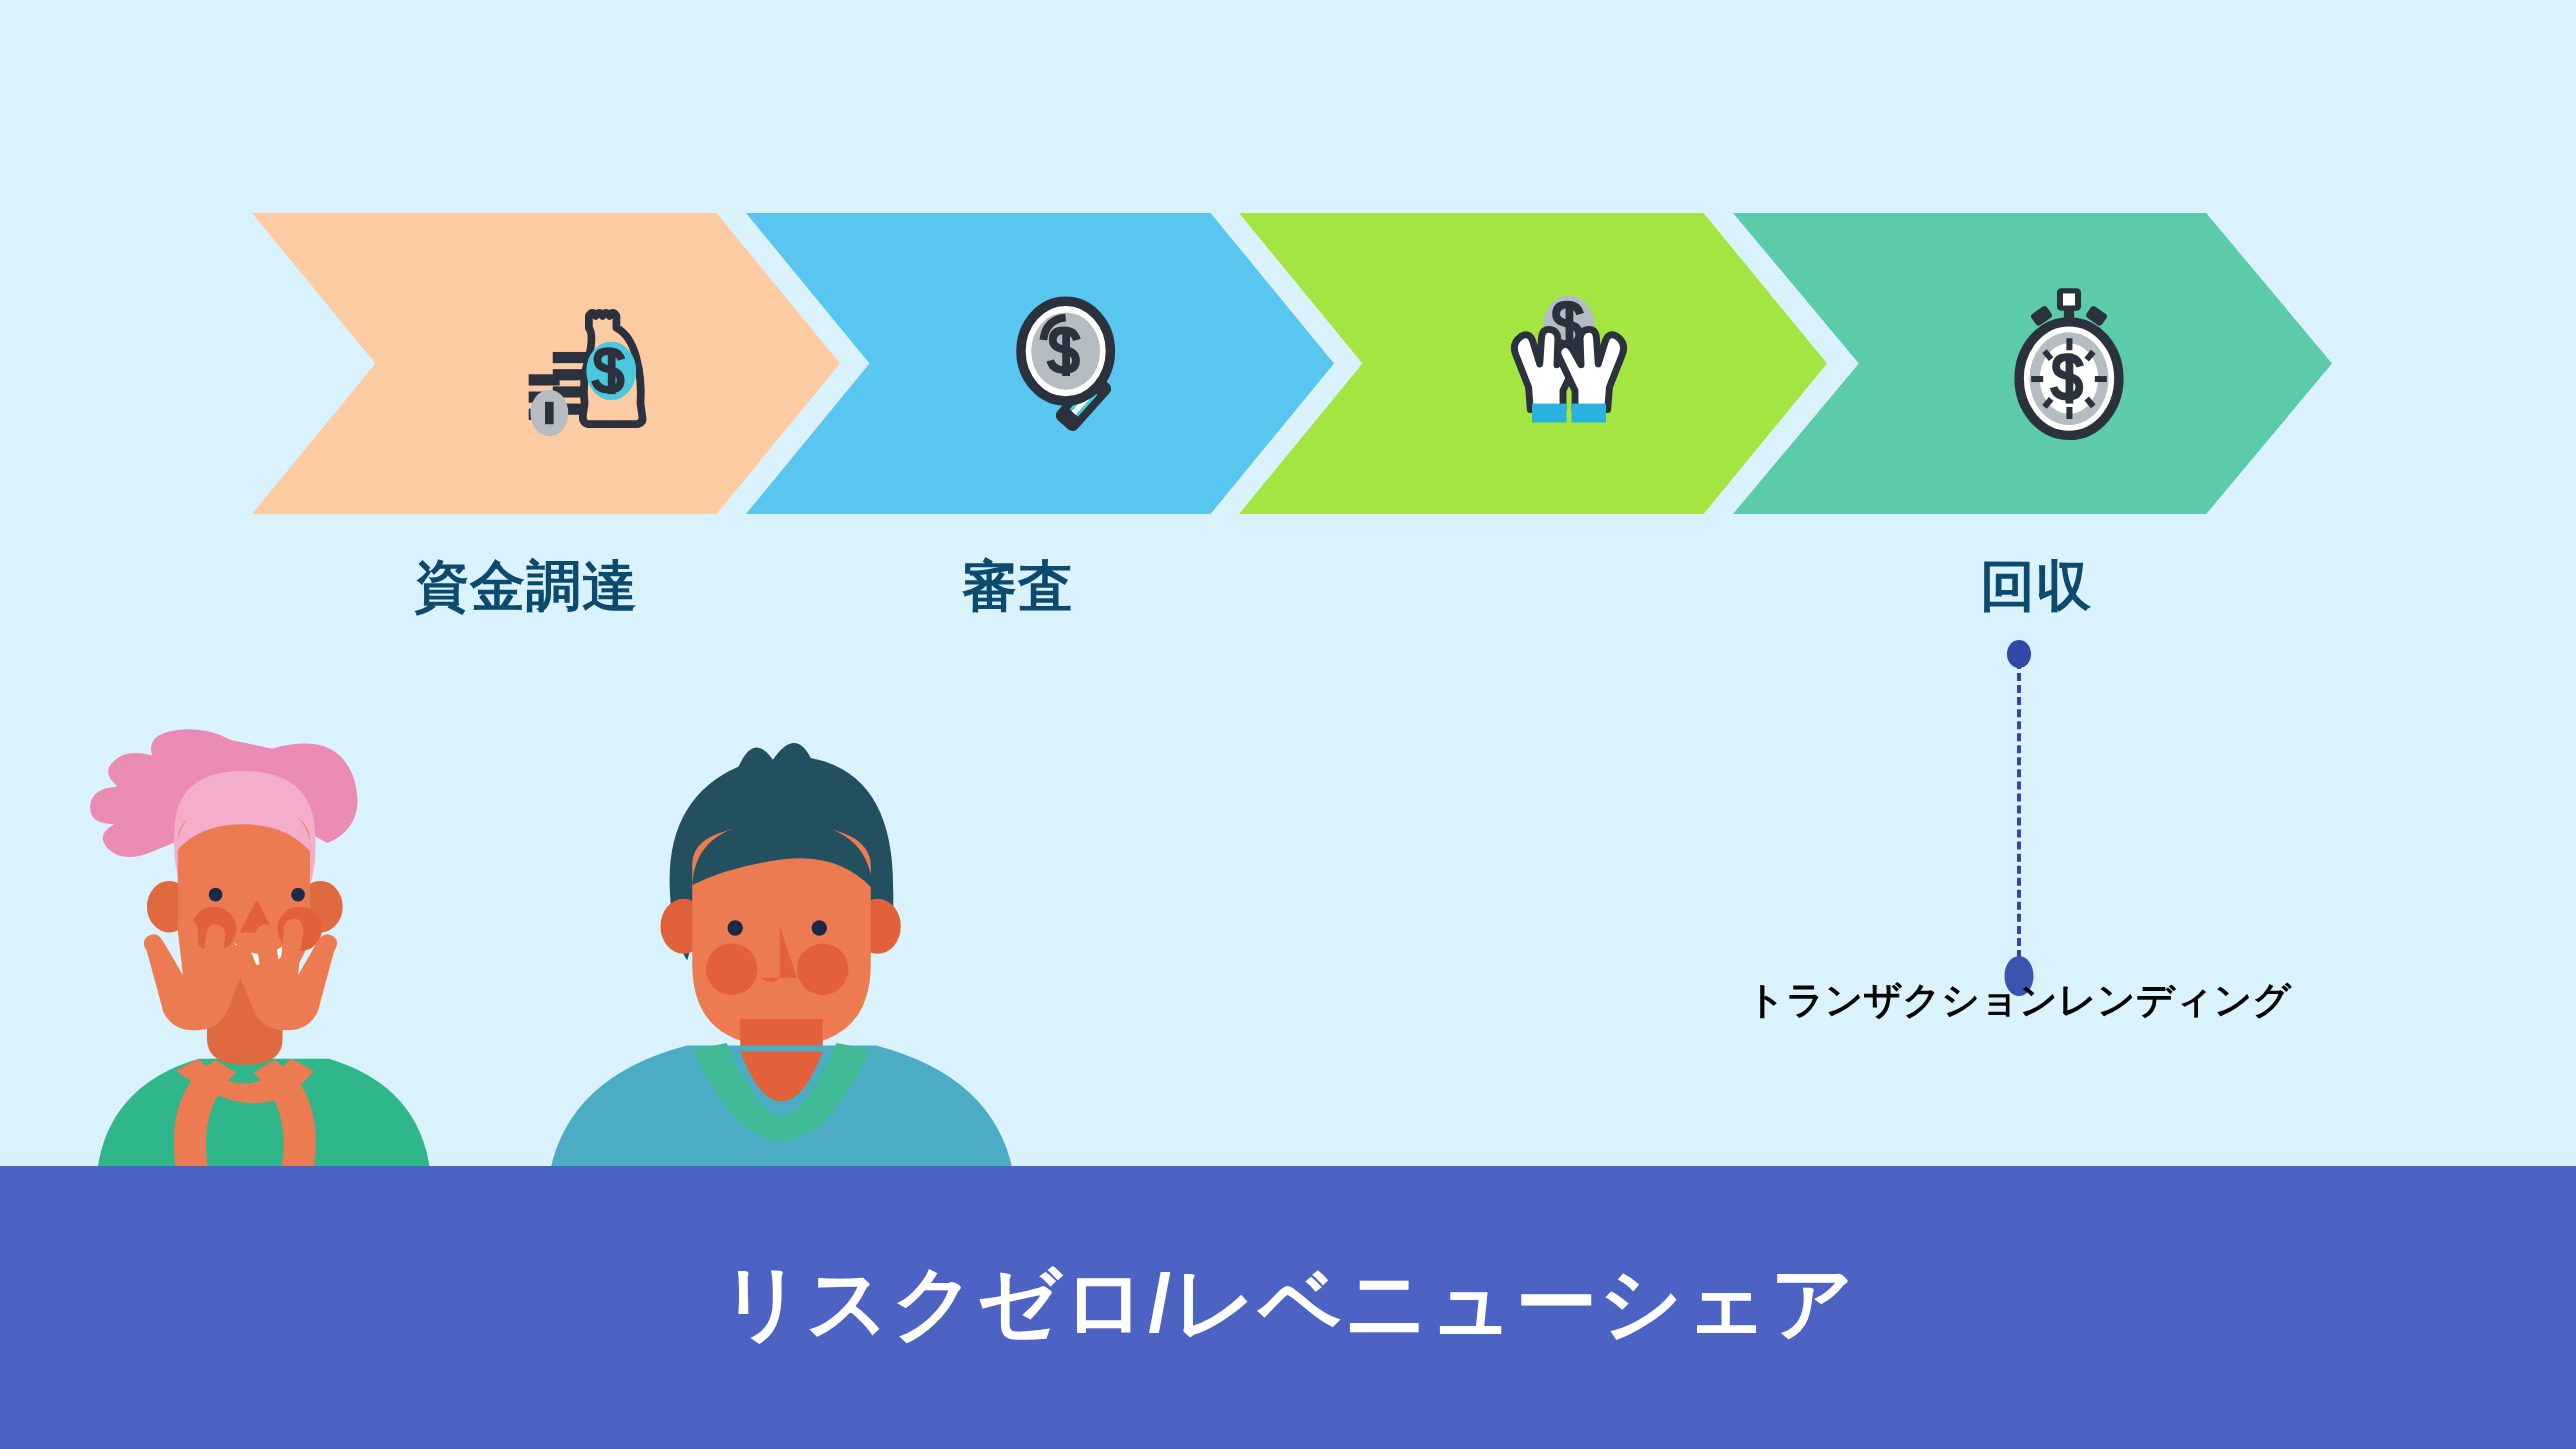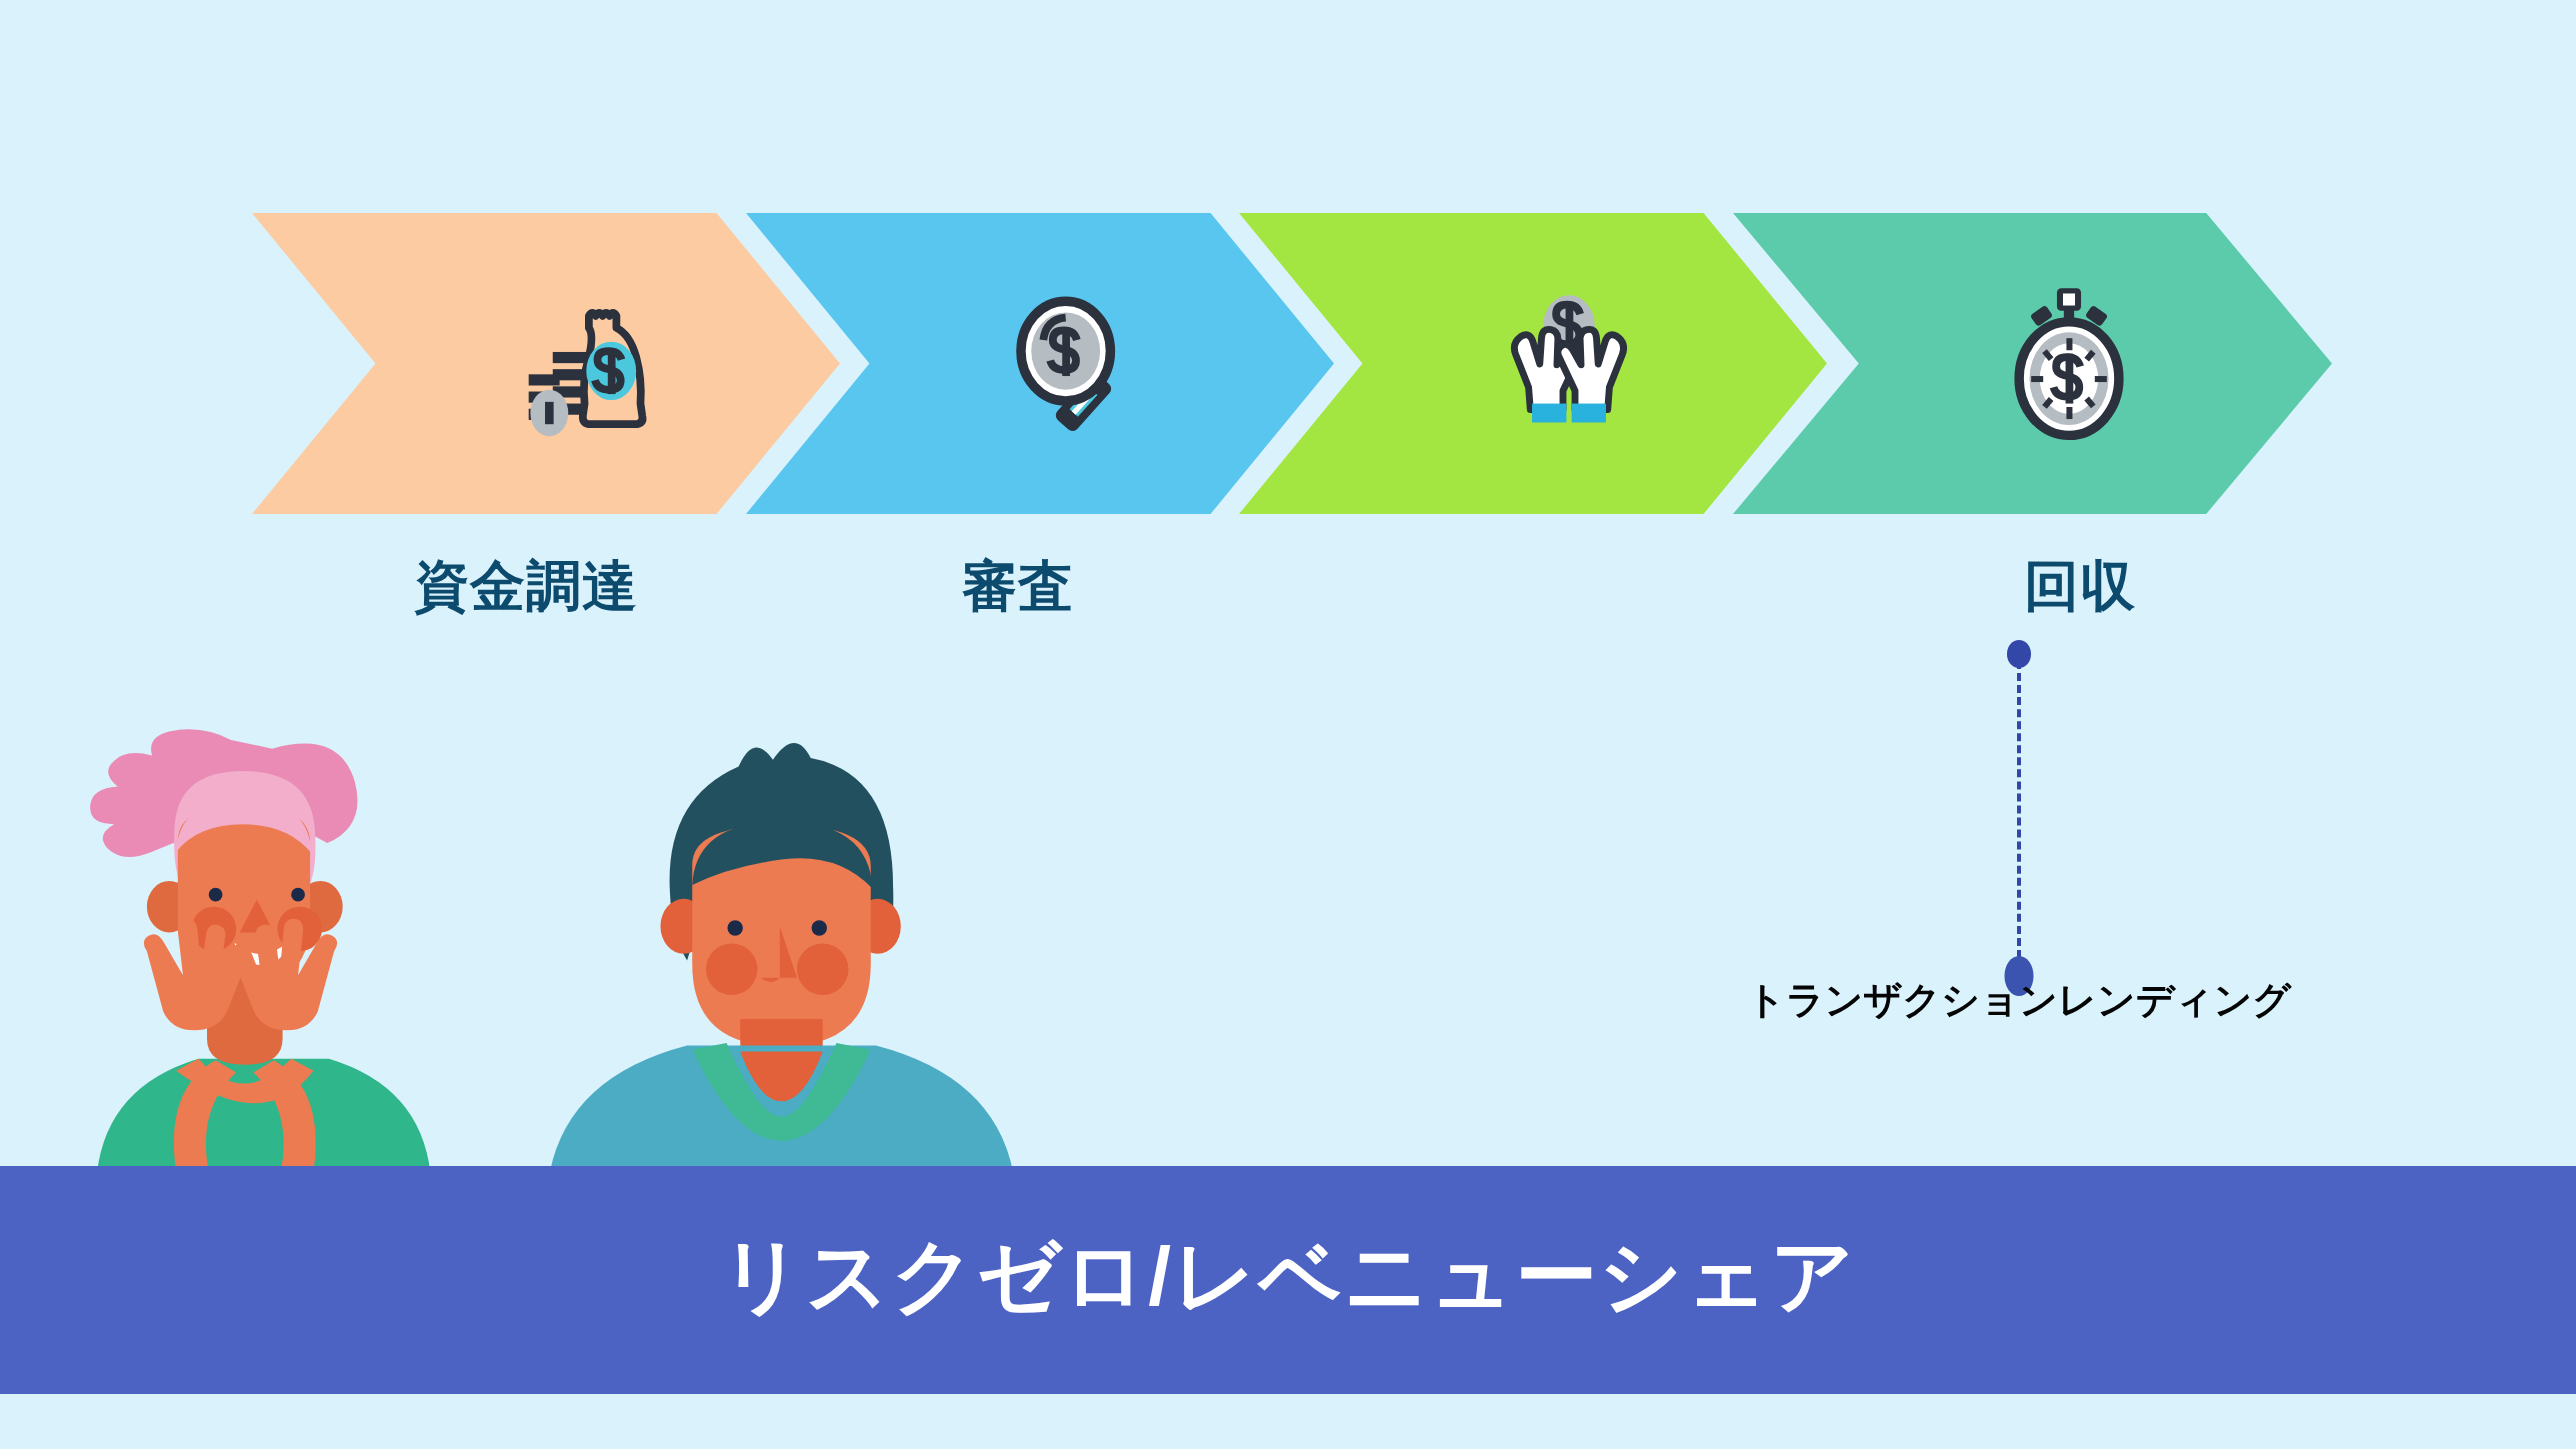"回収" .lab-4 { margin-left: 44px -> none }
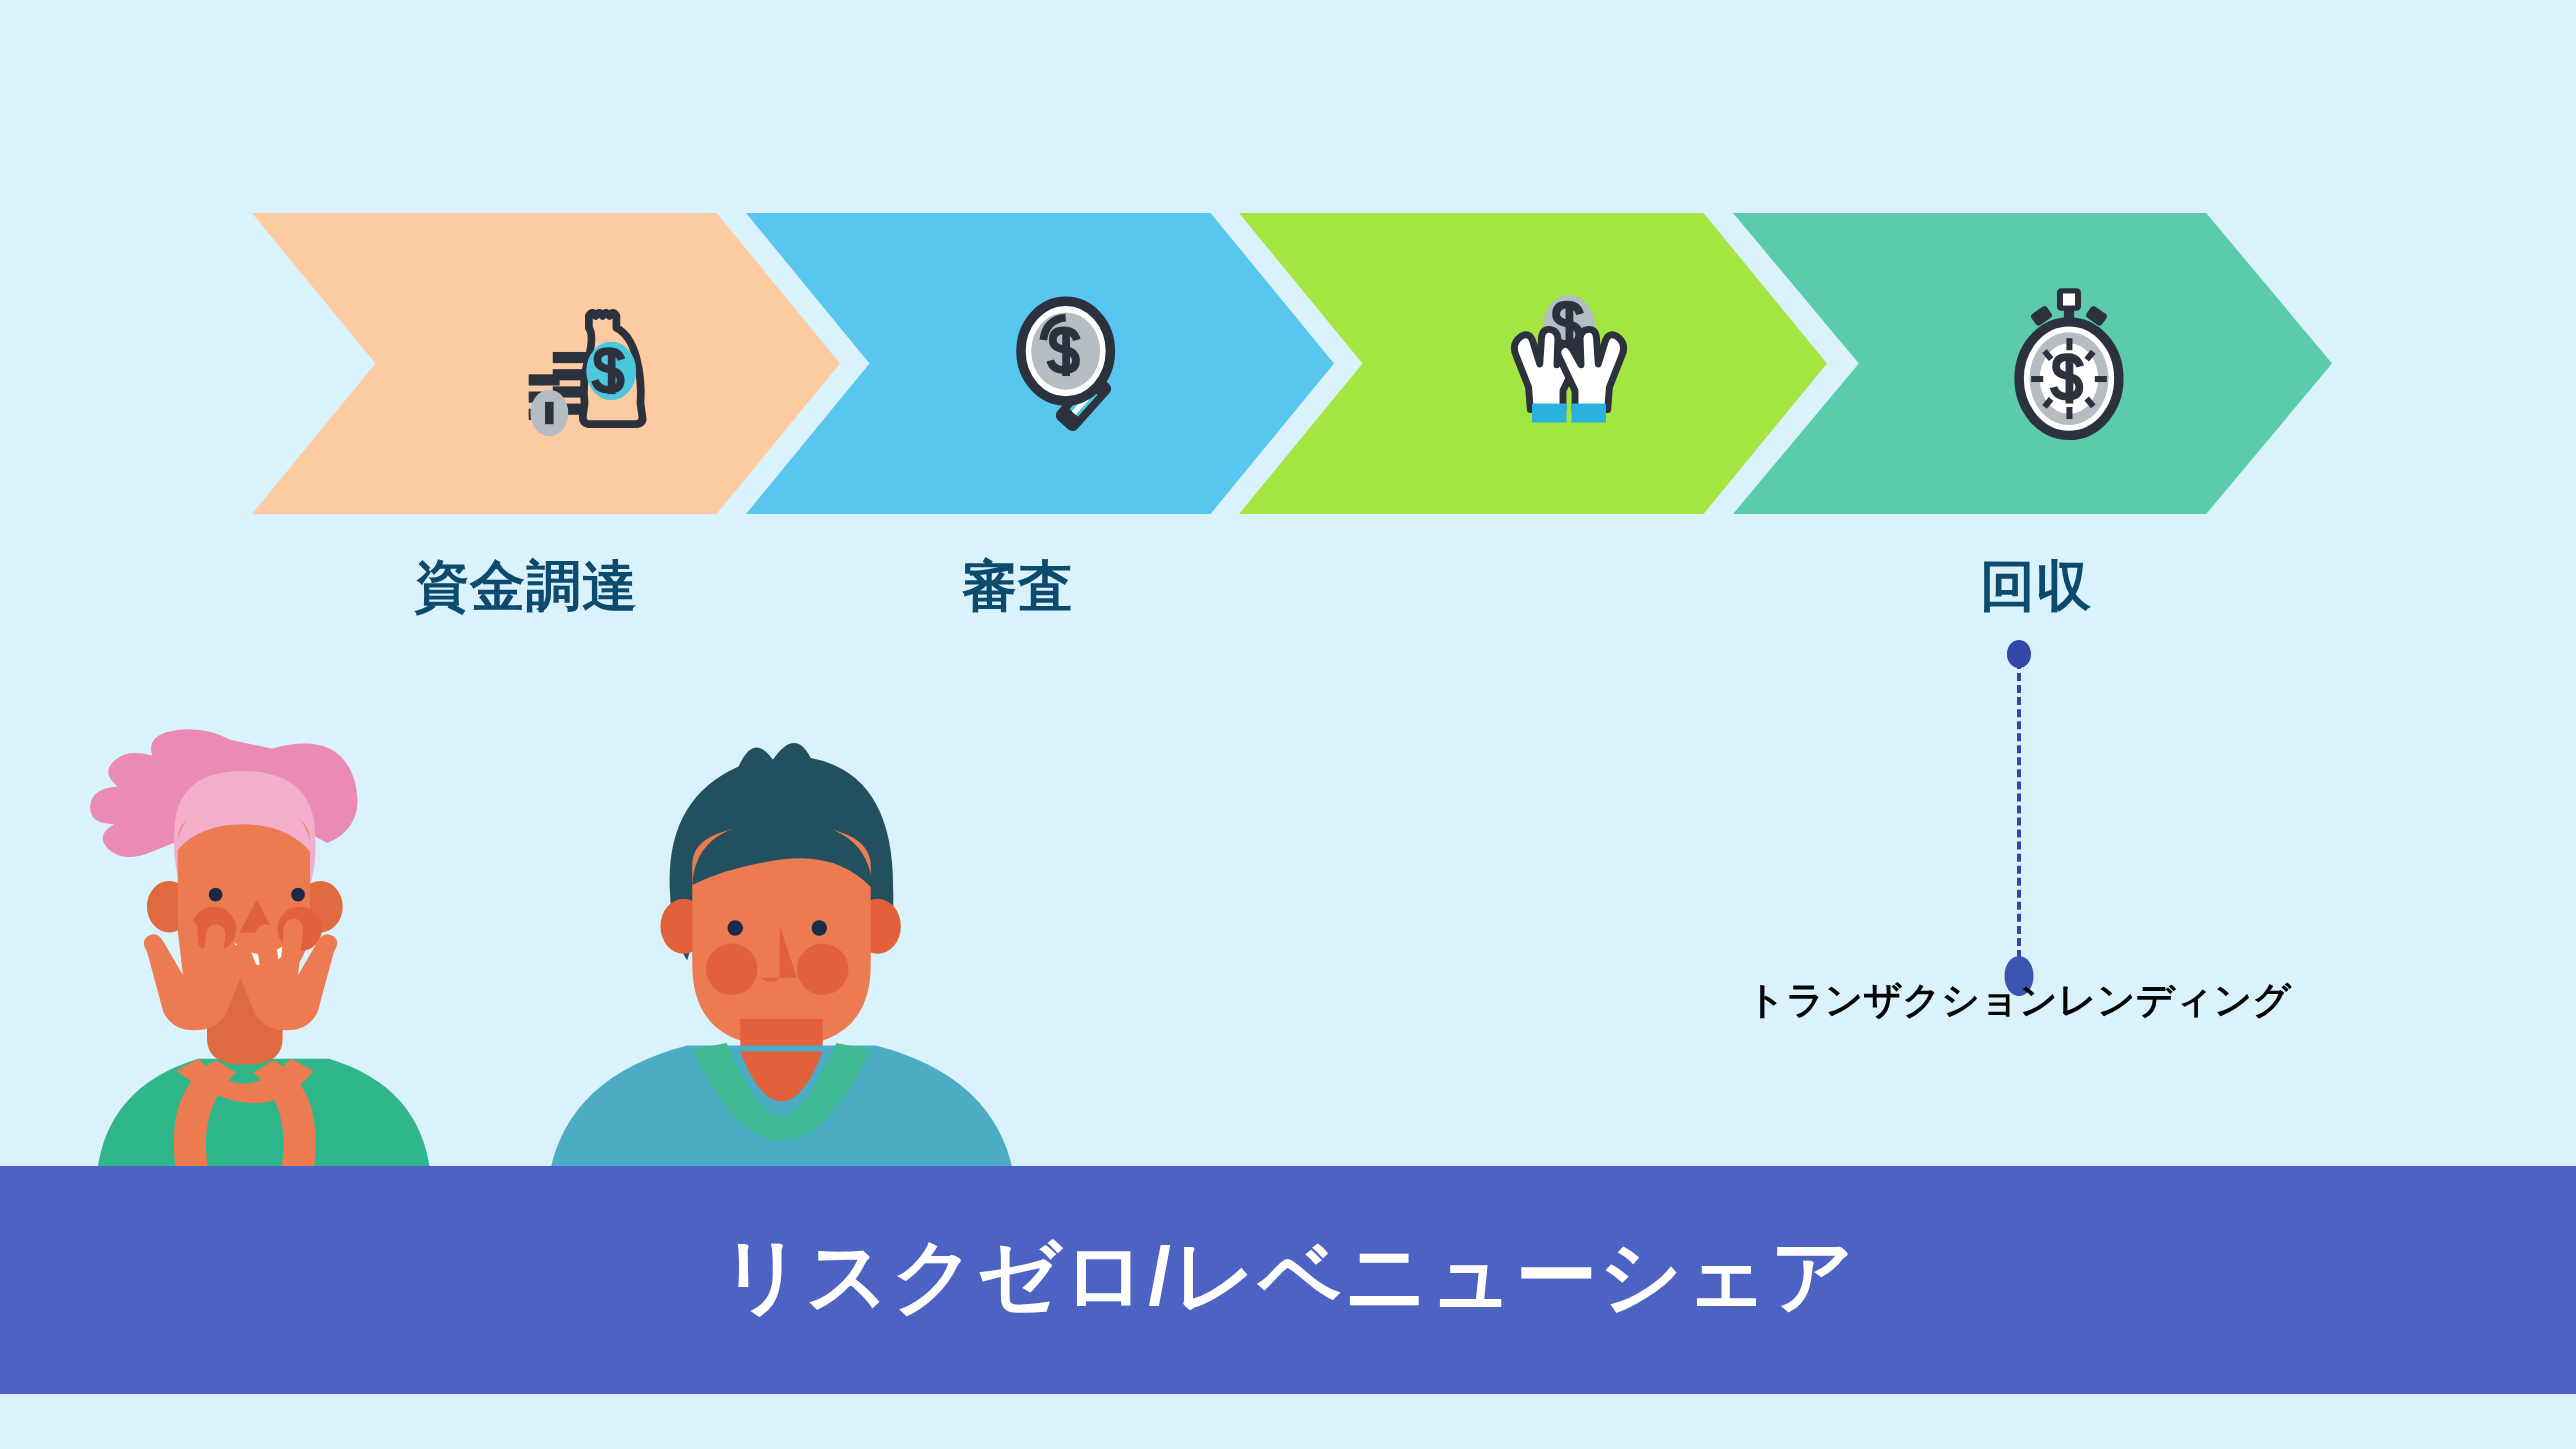"リスクゼロ/レベニューシェア" #bottom-banner { height: 228px -> 283px }
